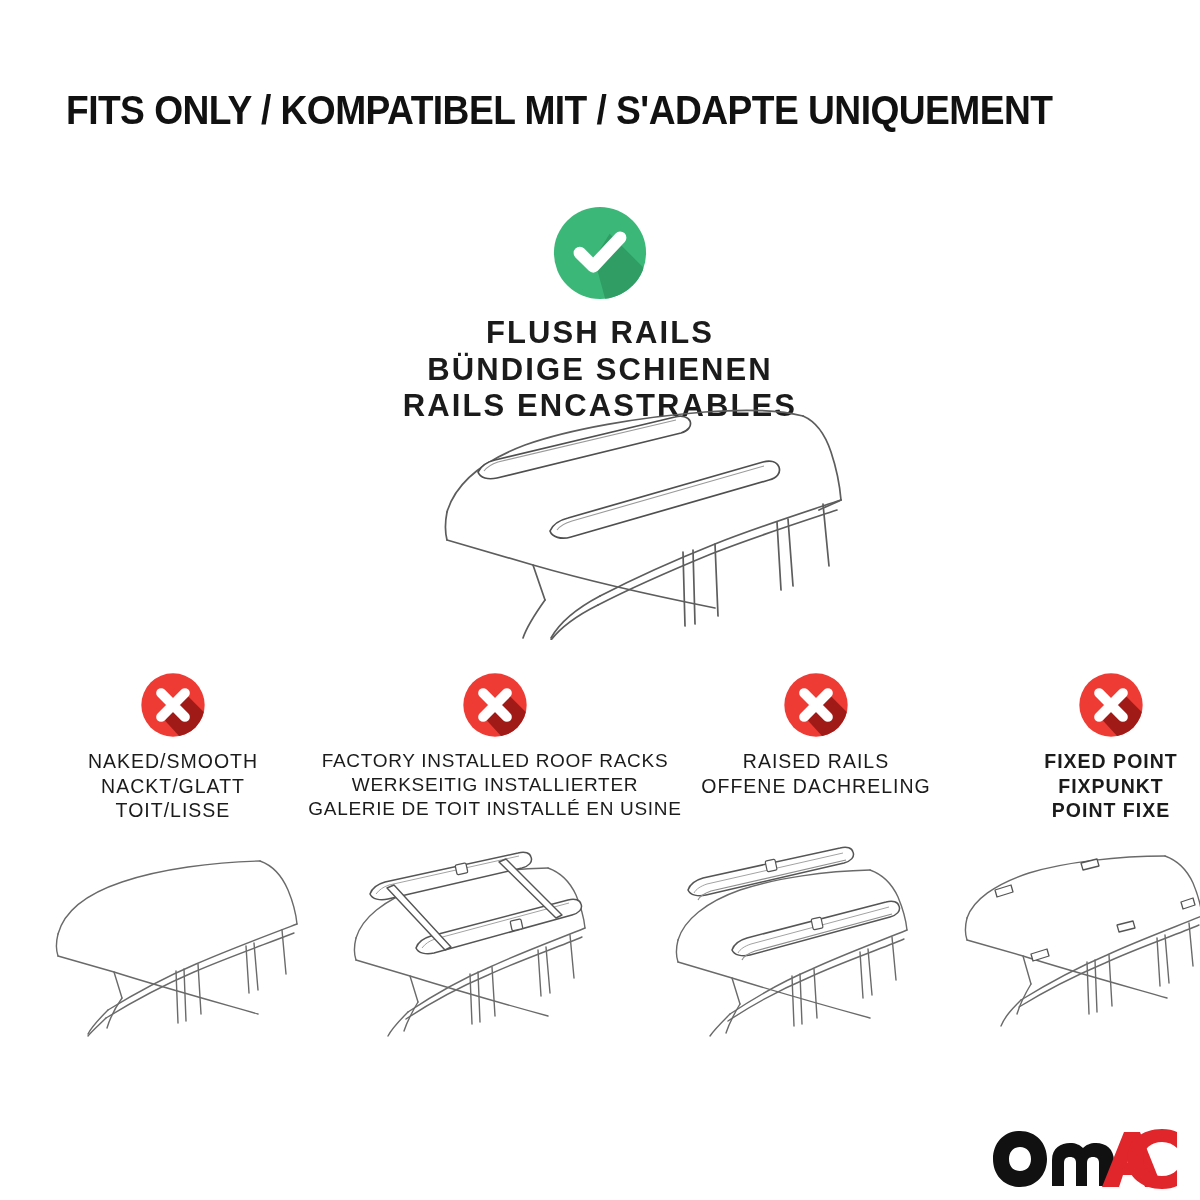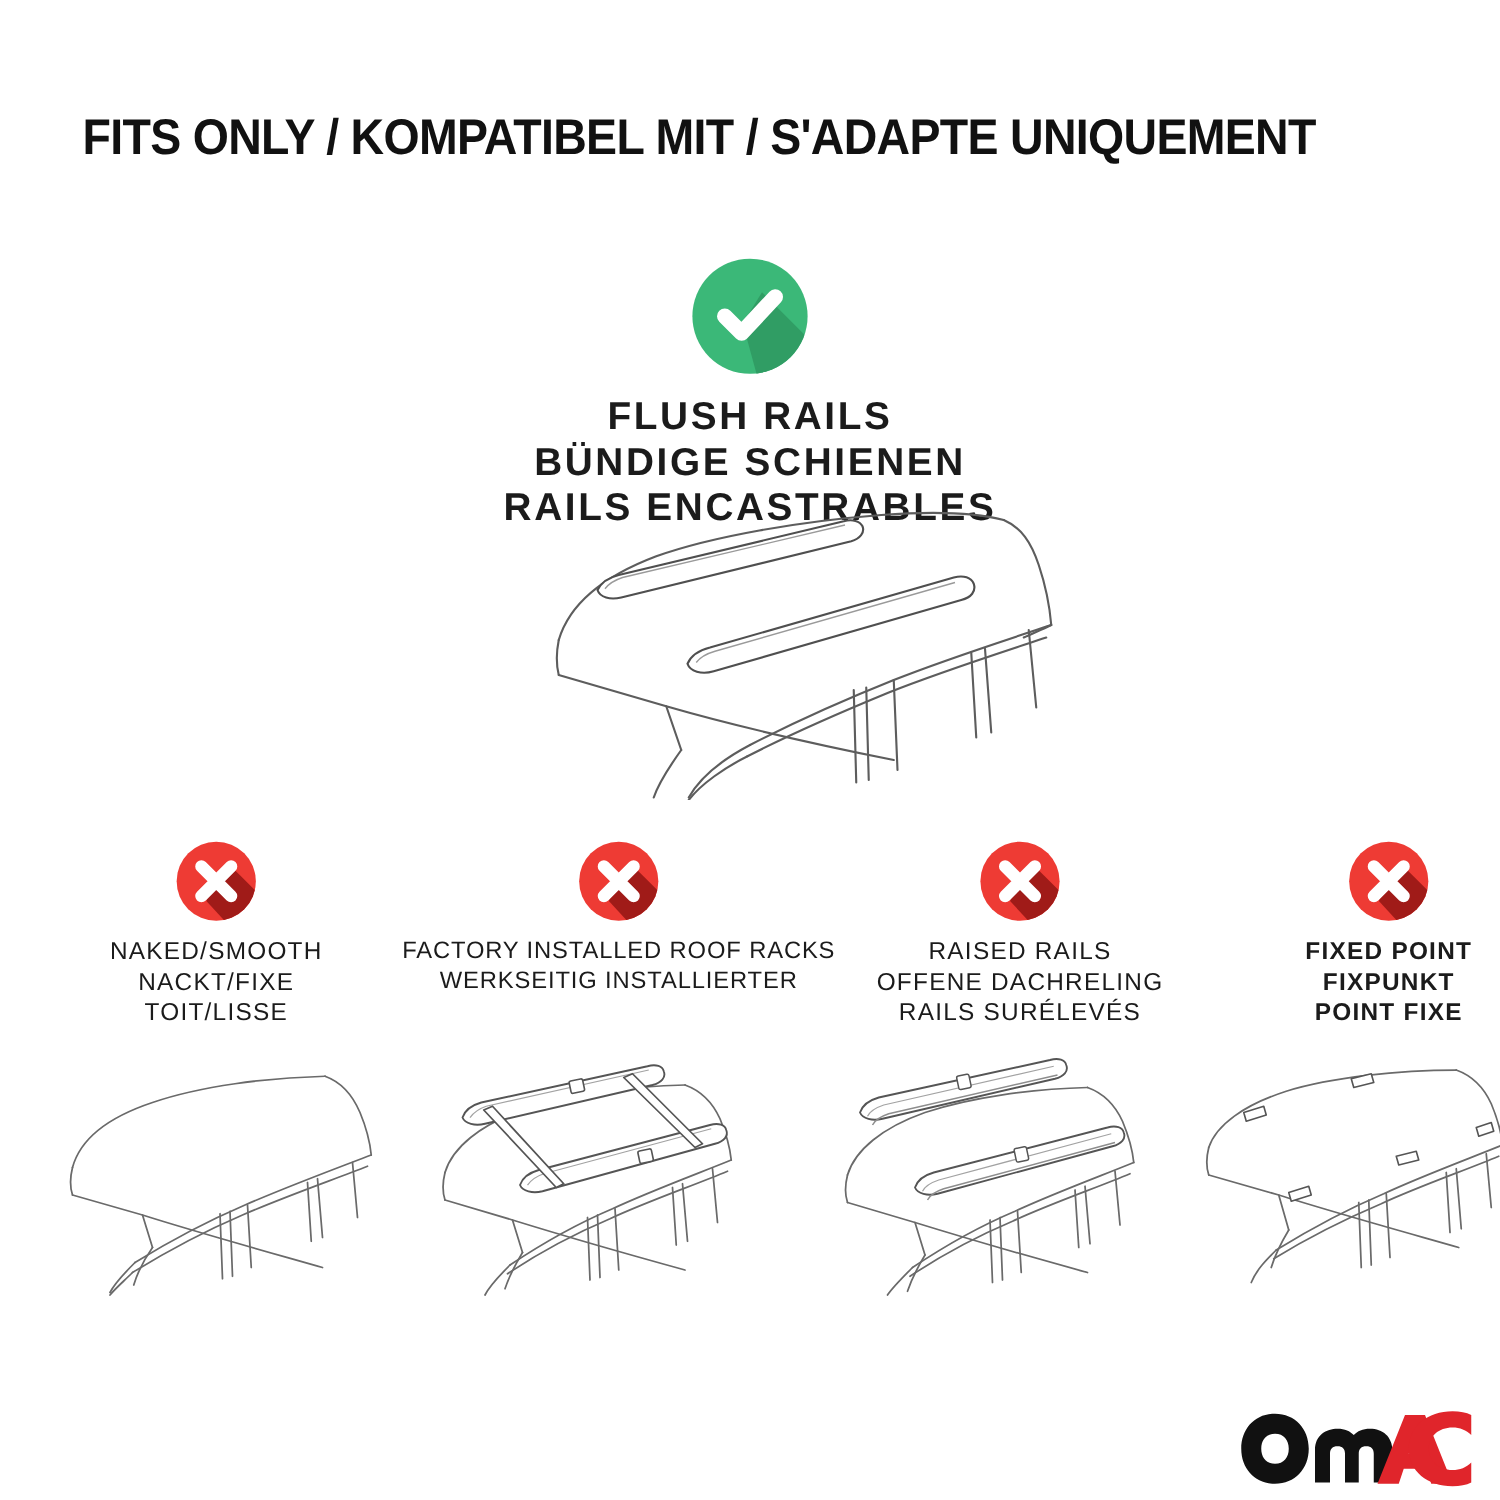"NACKT/FIXE" div { text: NACKT/FIXE -> NACKT/GLATT }
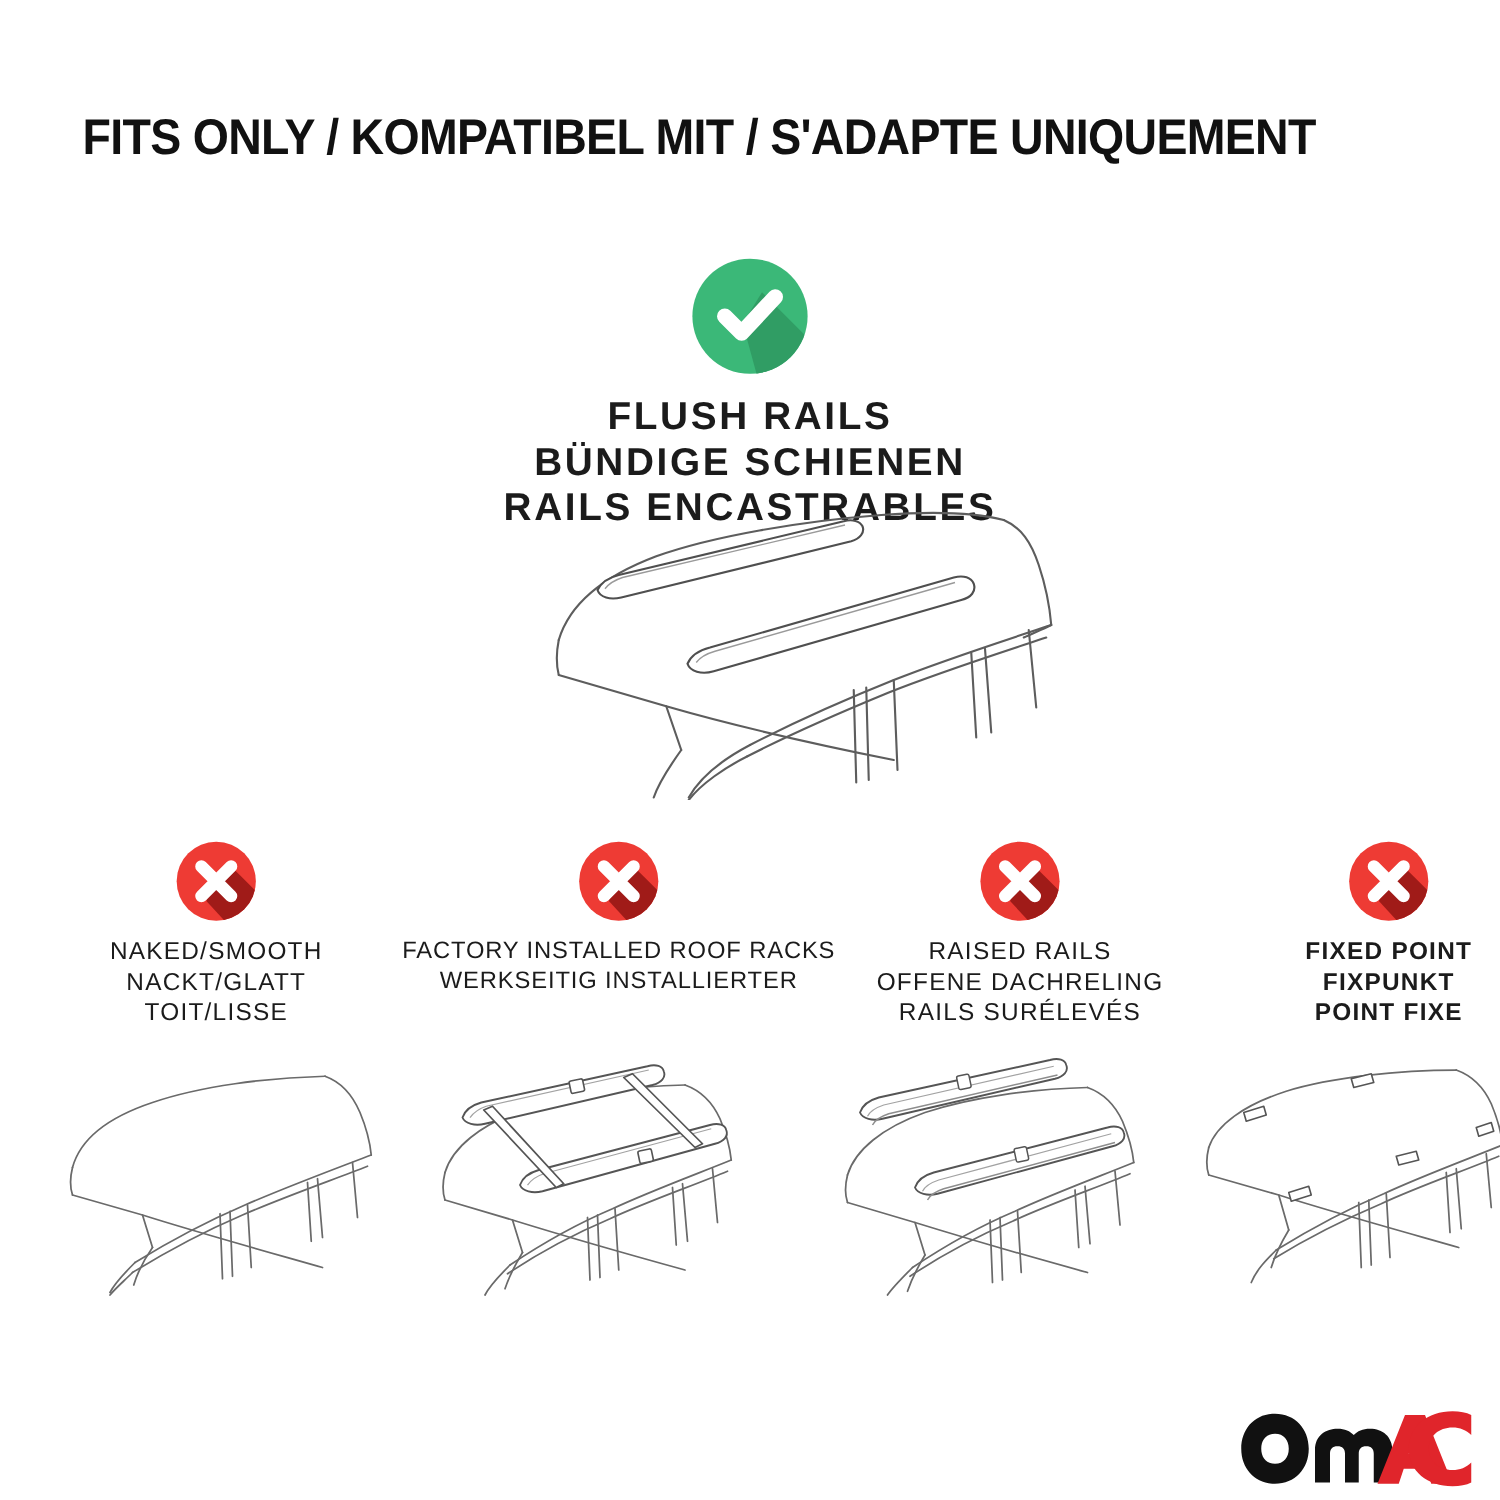"GALERIE DE TOIT INSTALLÉ EN" div { html: none -> <div>GALERIE DE TOIT INSTALLÉ EN USINE</div> }
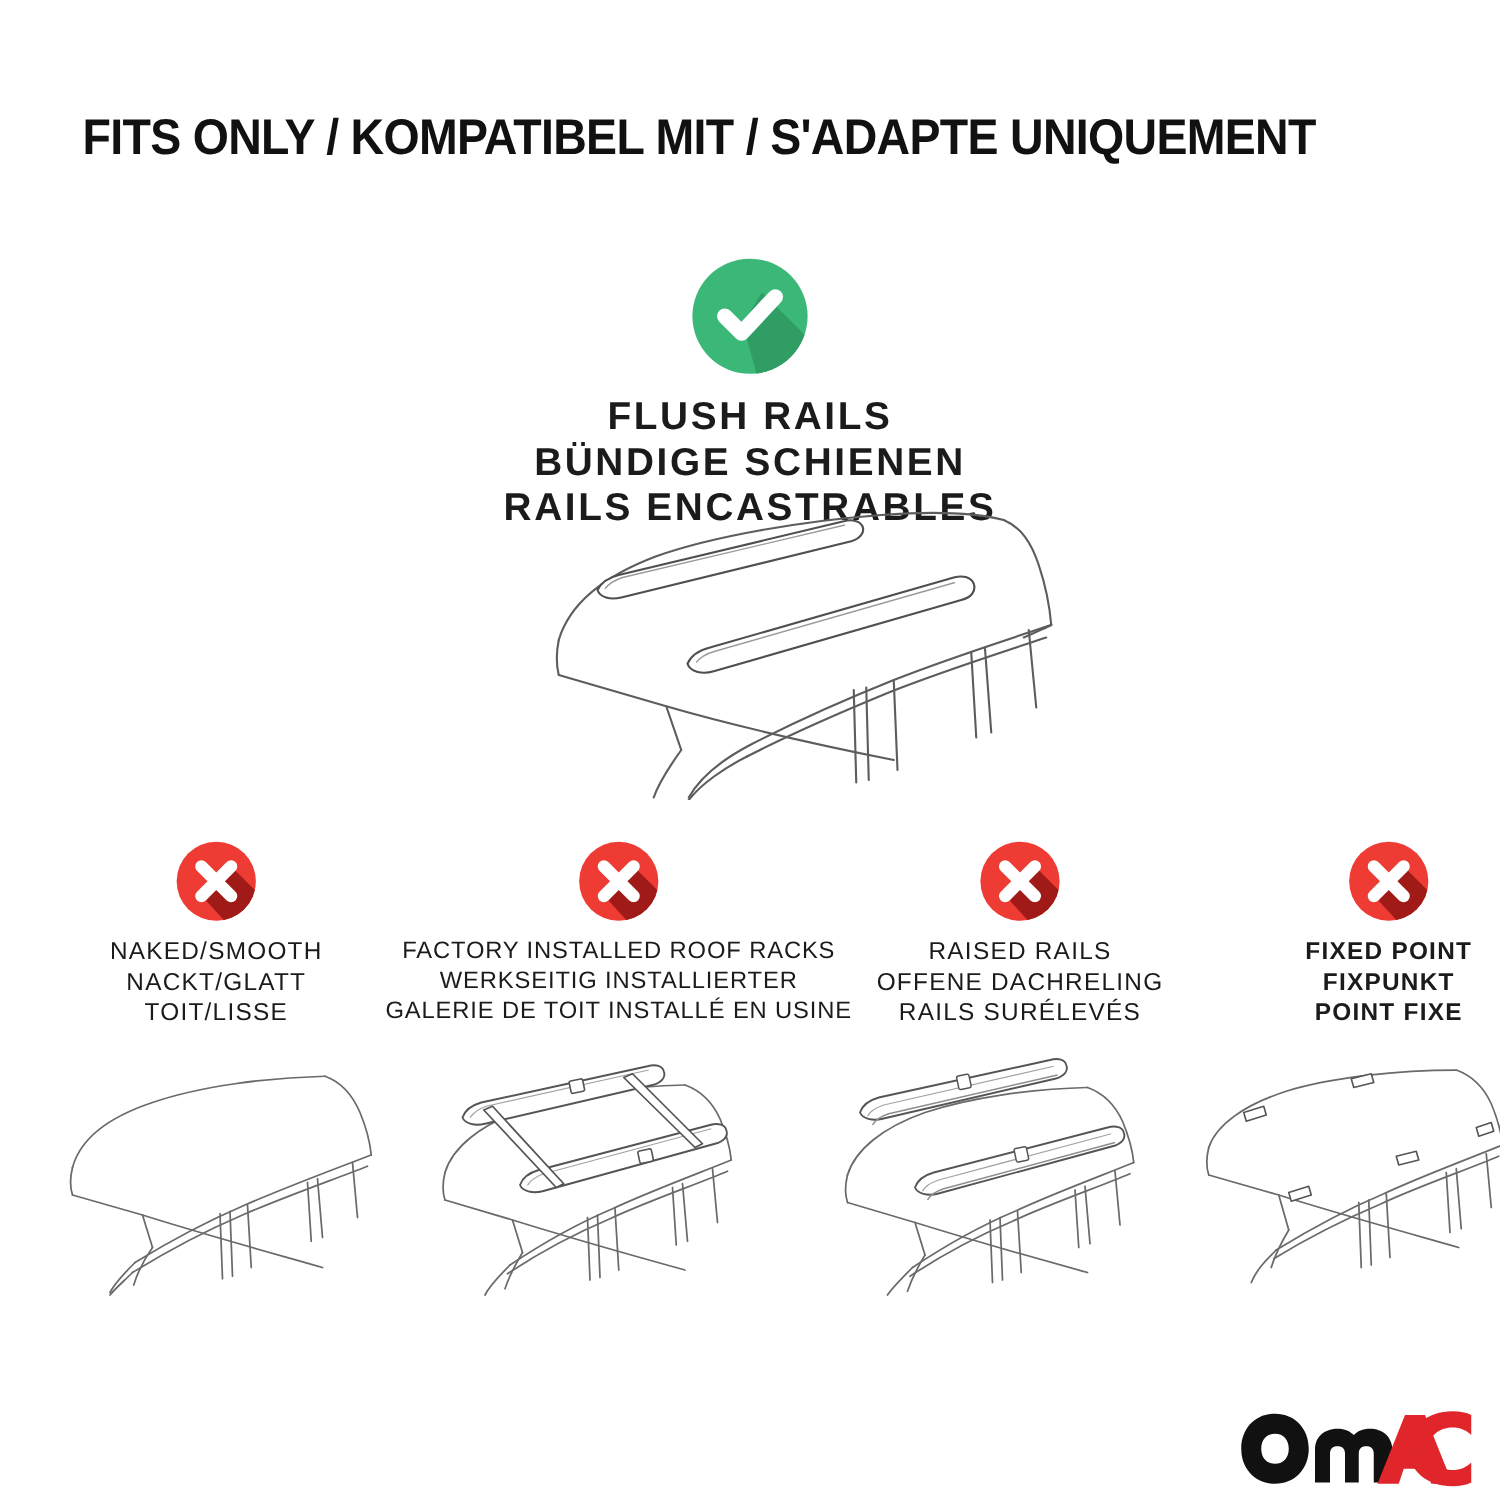"RAILS SURÉLEVÉS" div { html: <div>RAILS SURÉLEVÉS</div> -> none }
